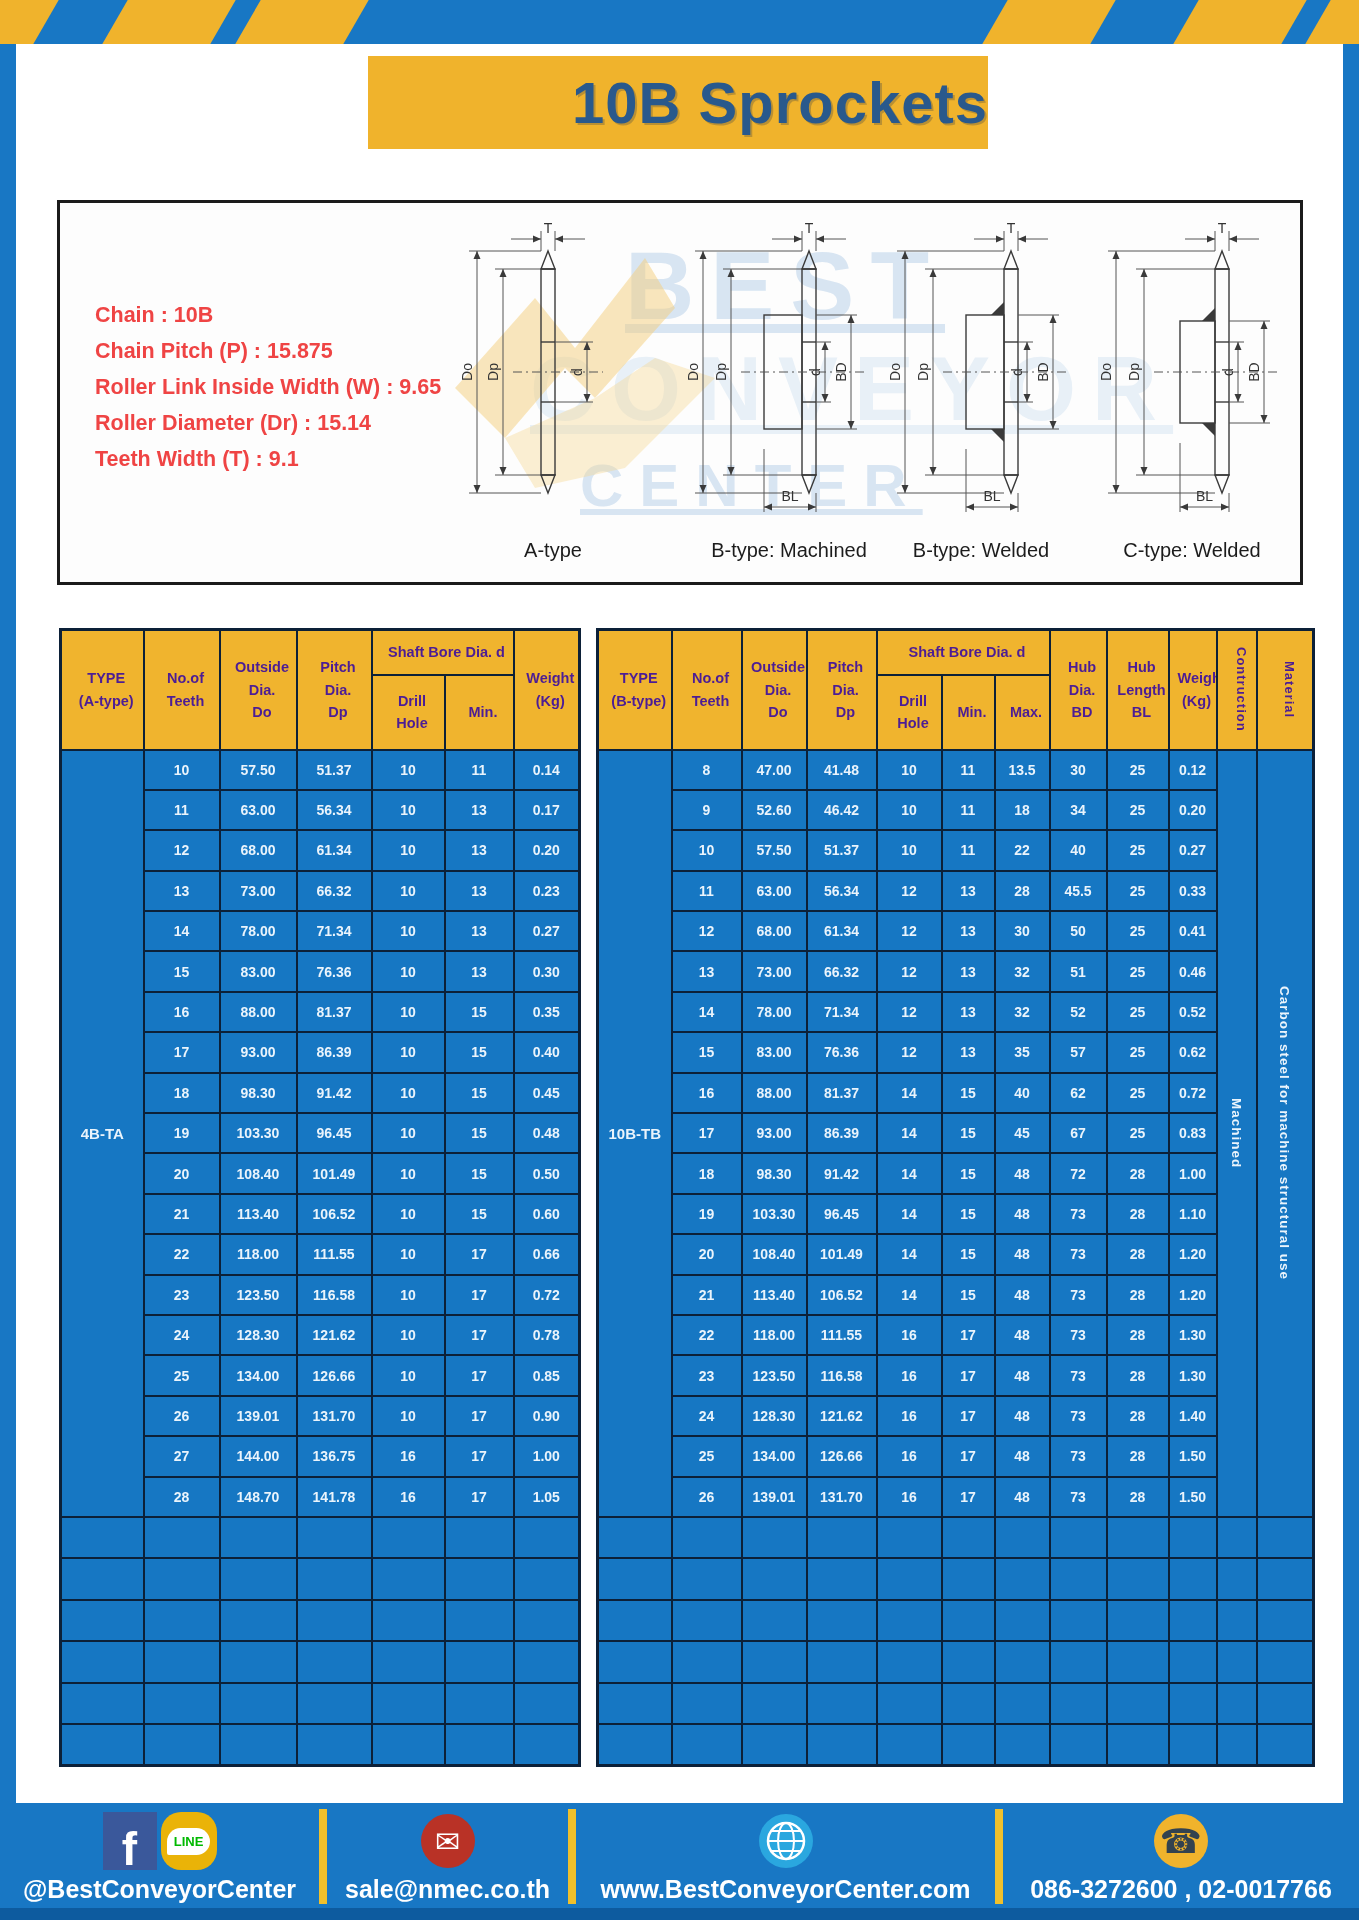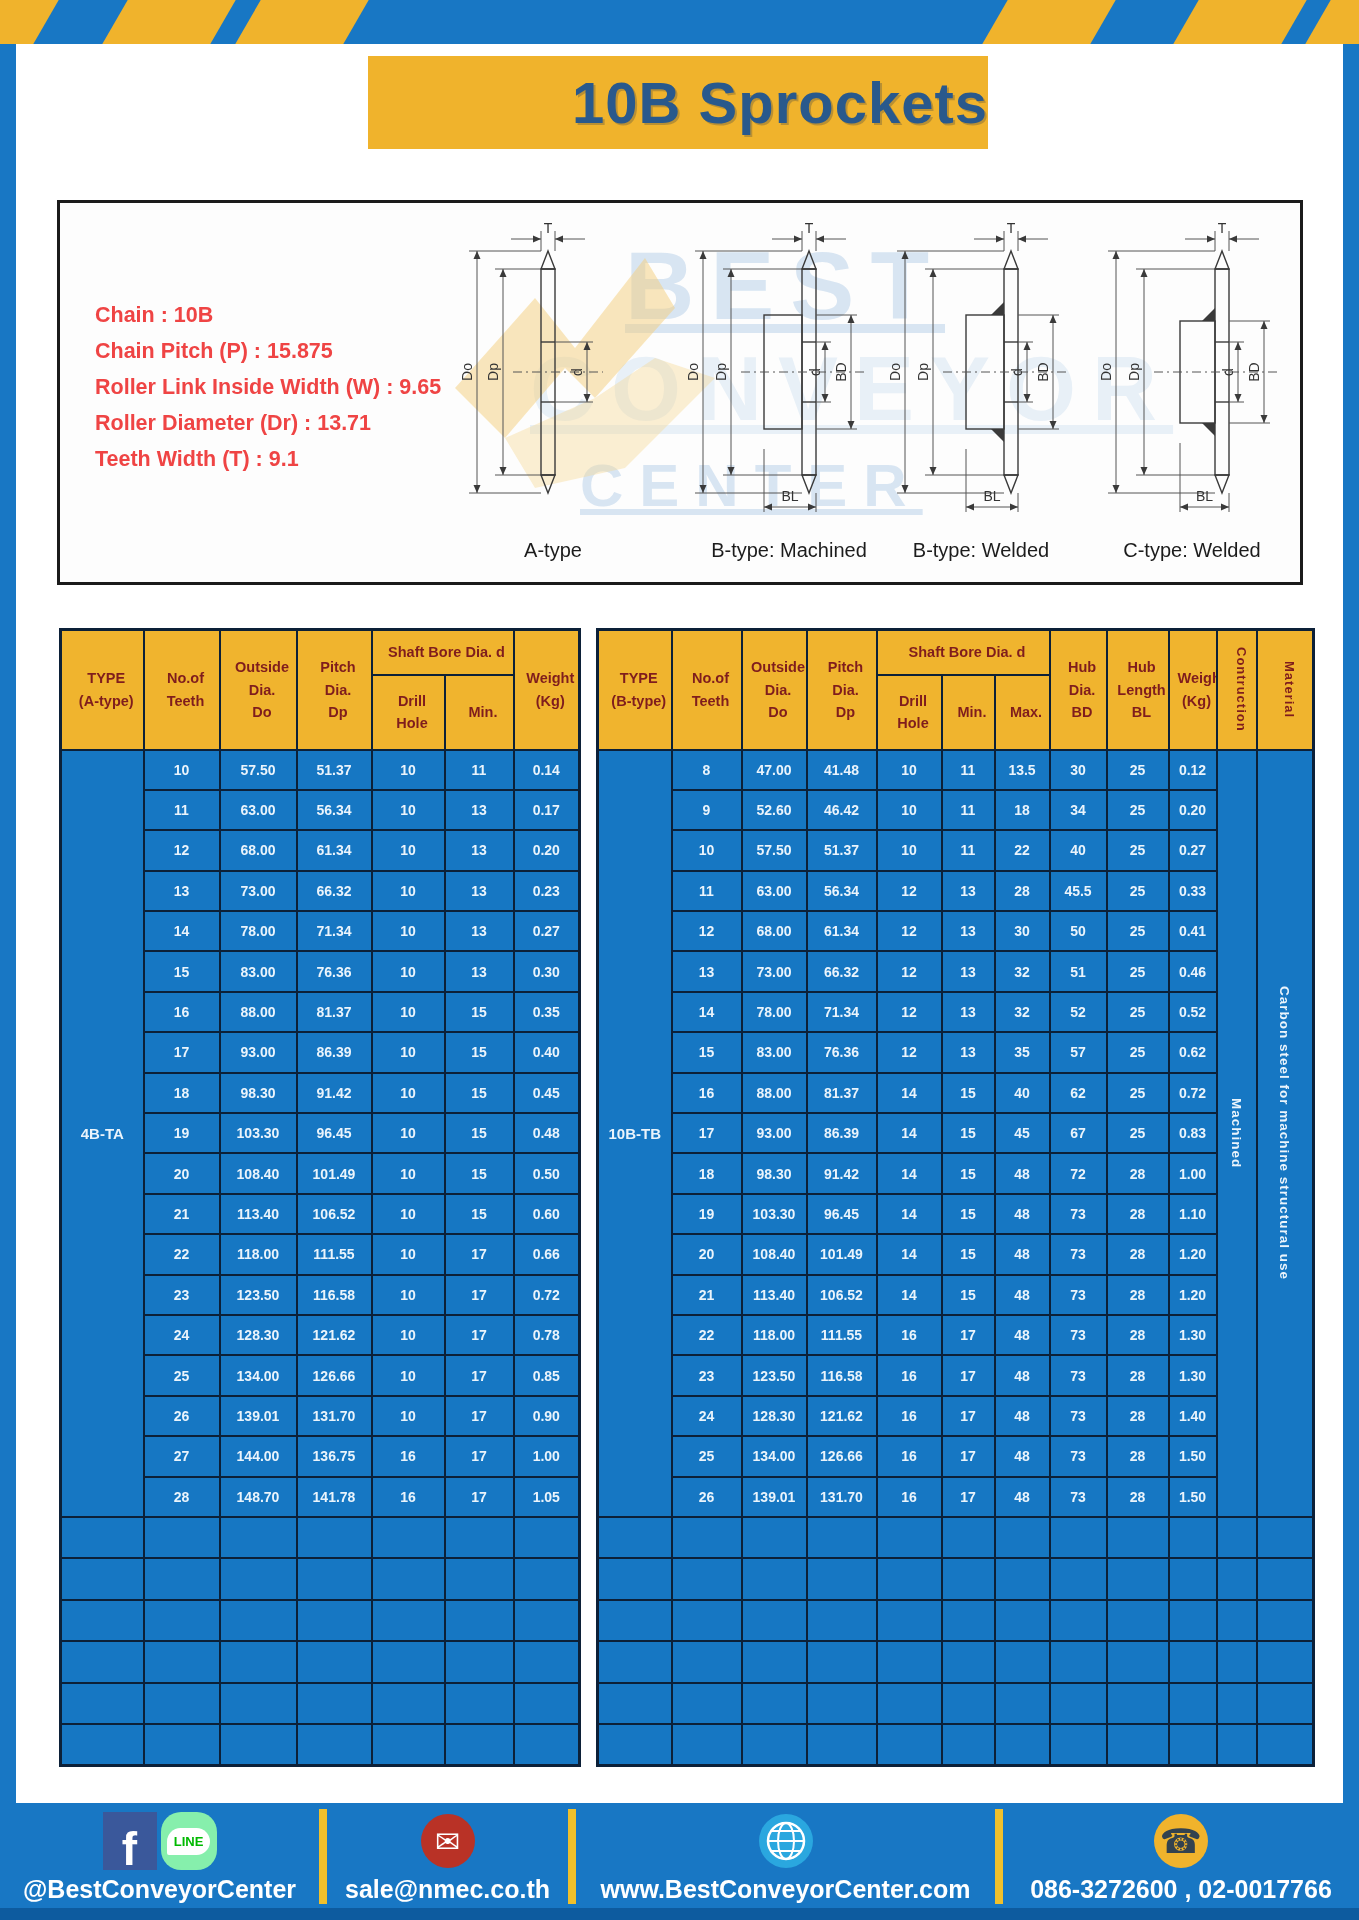"Roller Diameter (Dr) : 13.71" div.spec-line { text: 13.71 -> 15.14 }
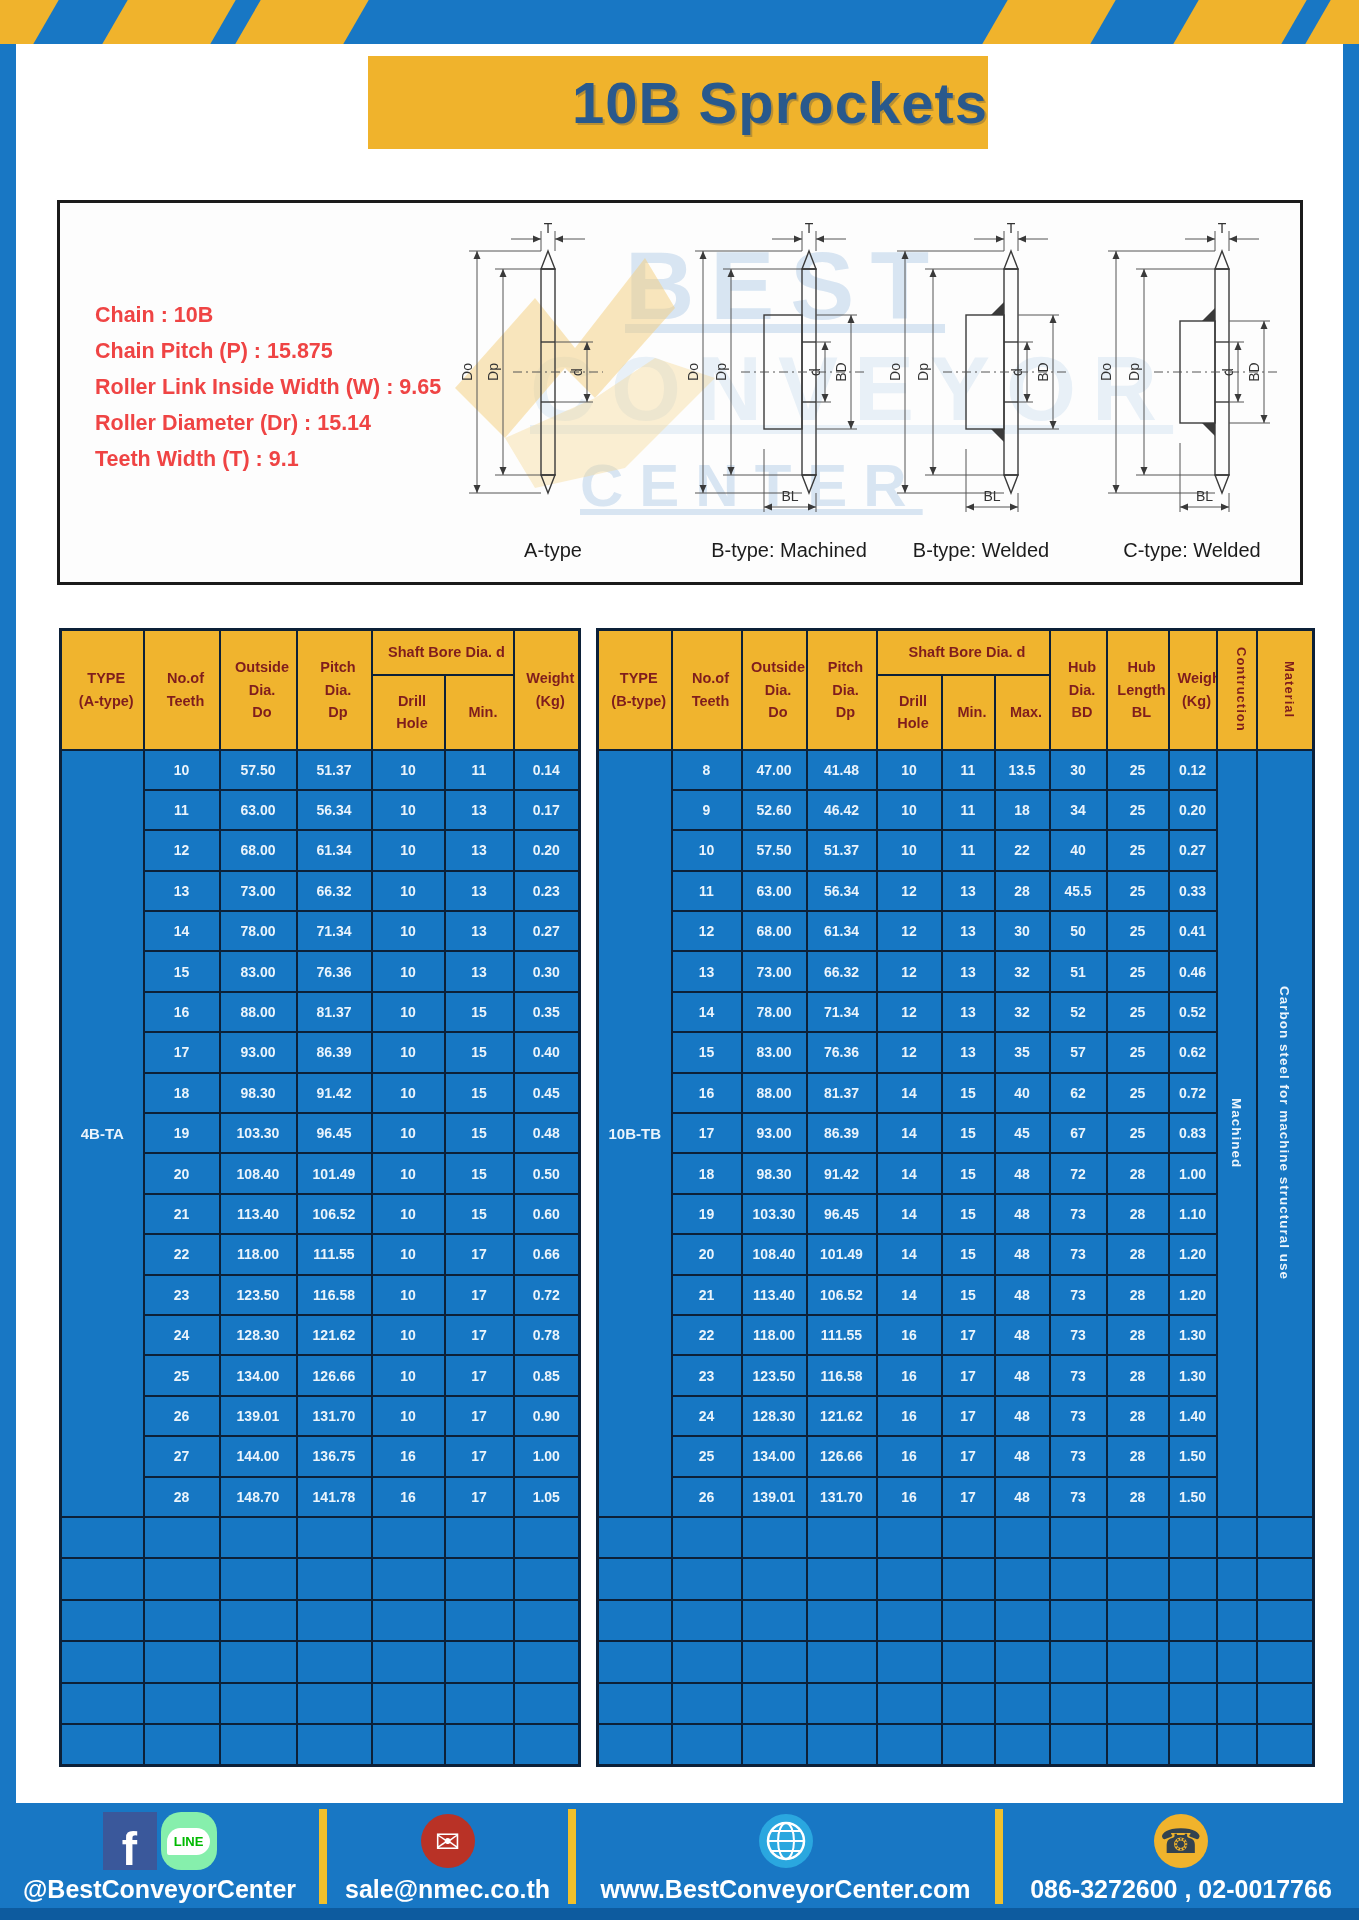"Shaft Bore Dia. d" .sp-table th { color: #7f1d1d -> #4c1d95 }
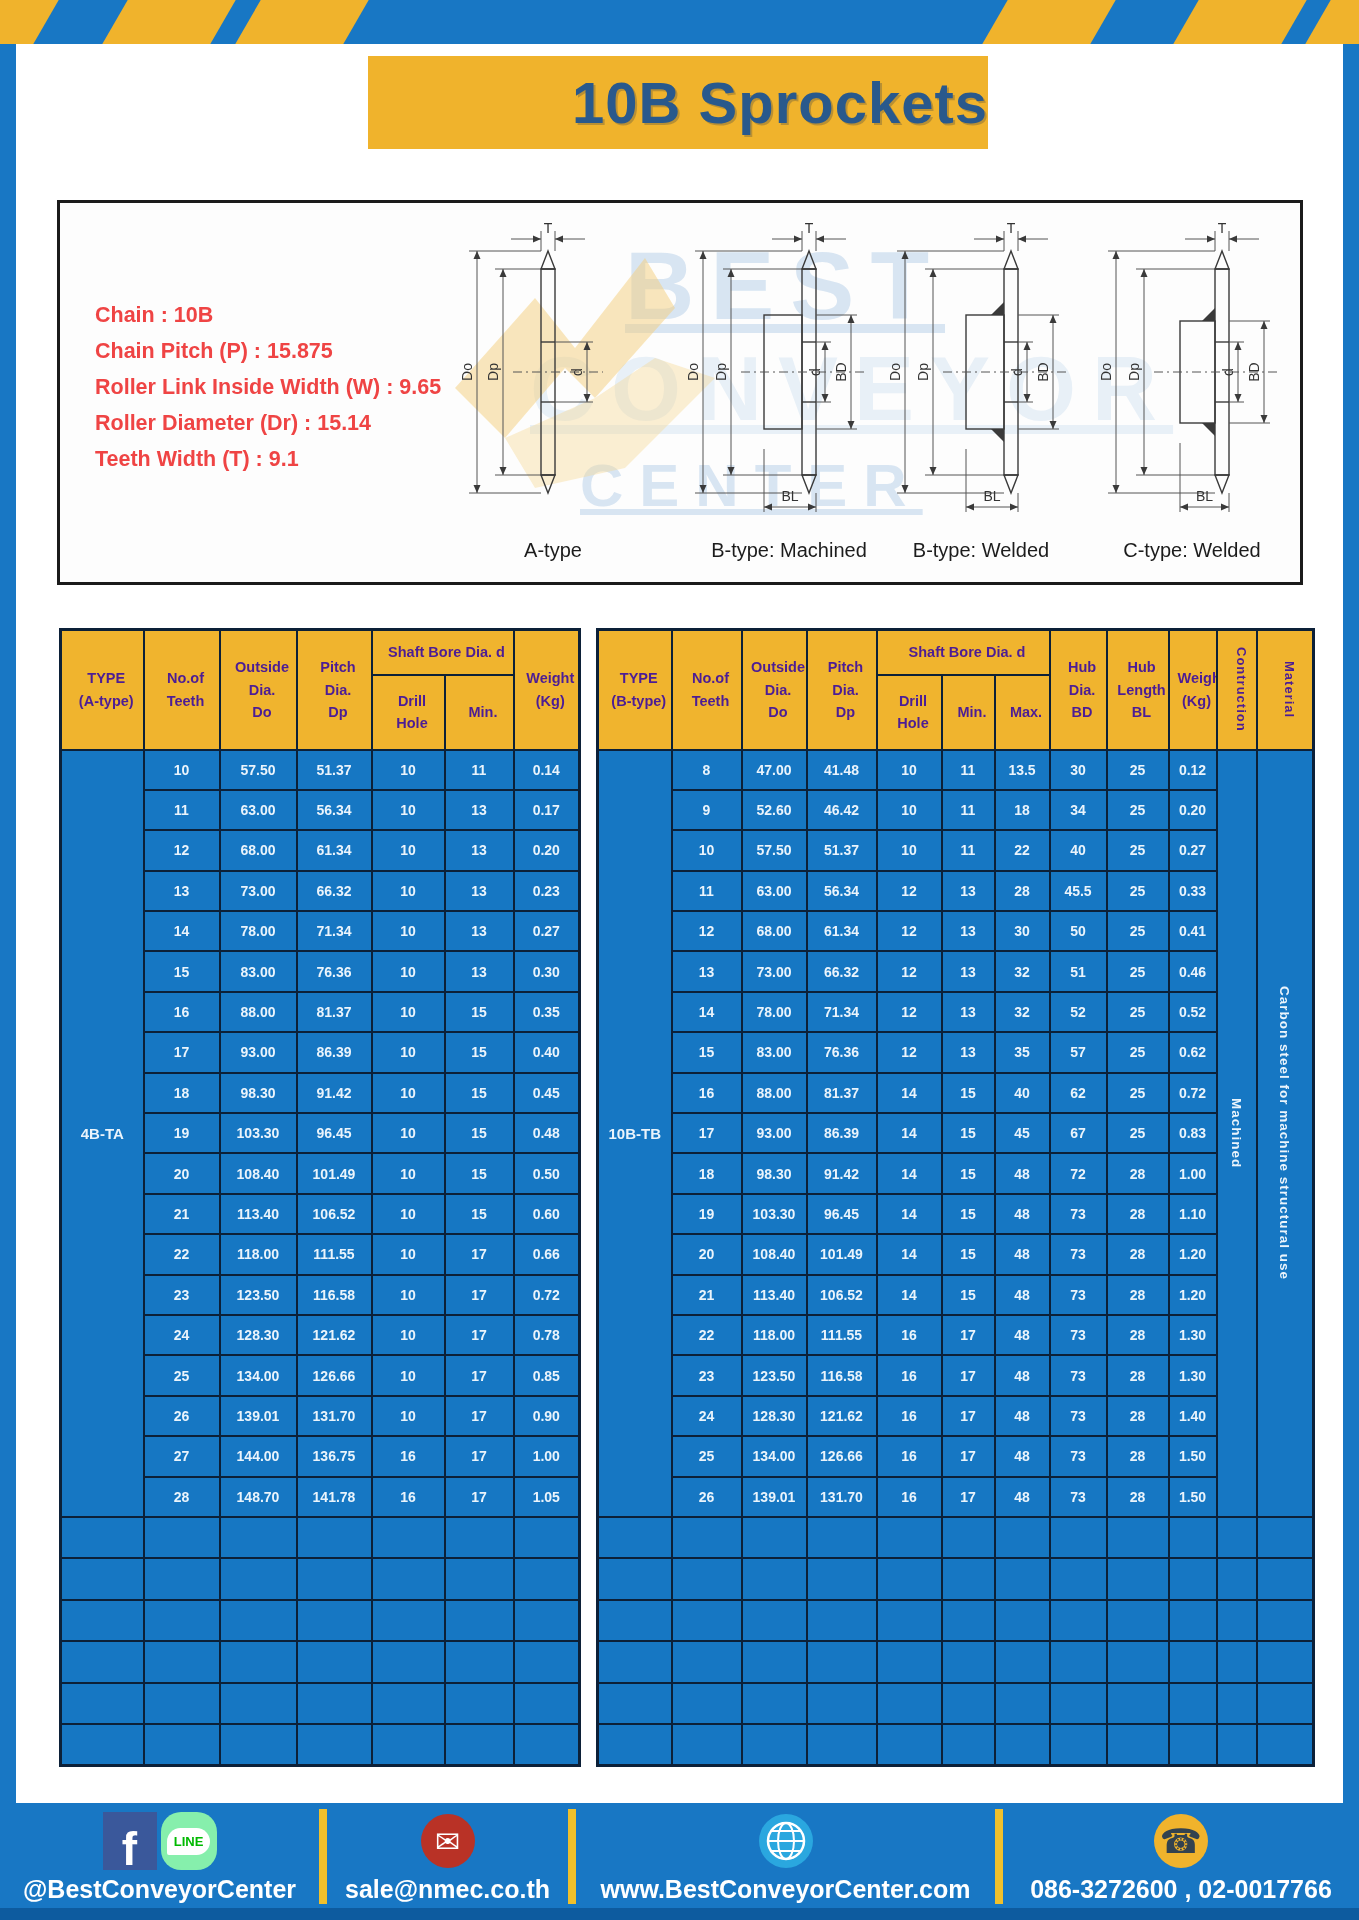"LINE" .line-icon { background: #86efac -> #eab308 }
